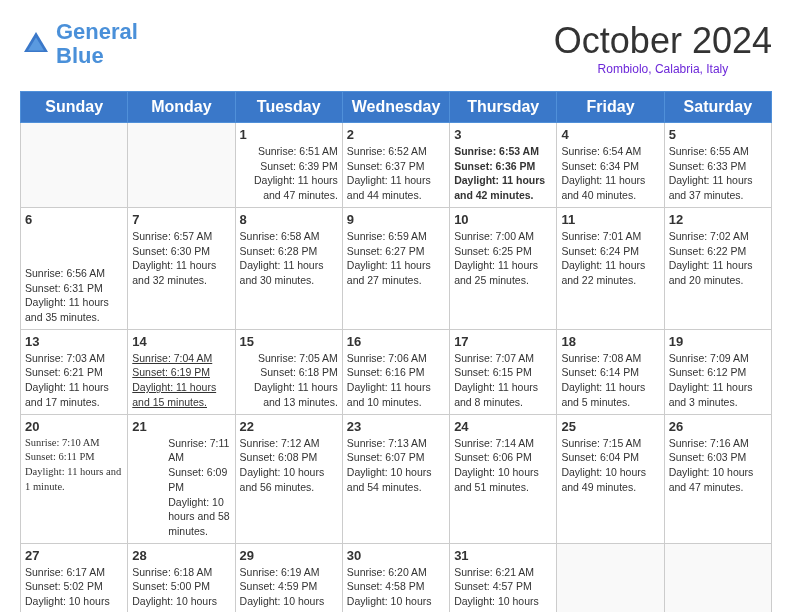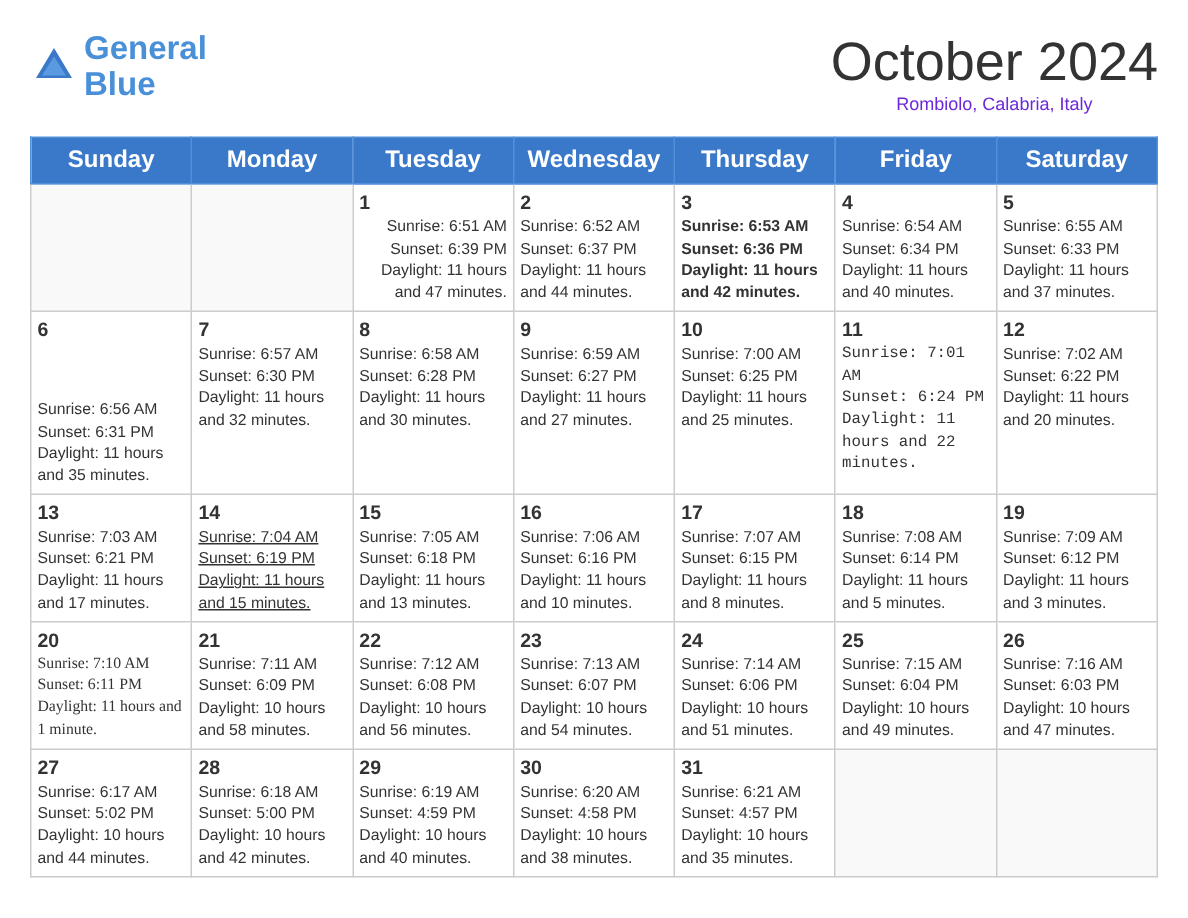"Sunrise: 7:01 AM" div.day-info { font-family: Liberation Mono, monospace -> none }
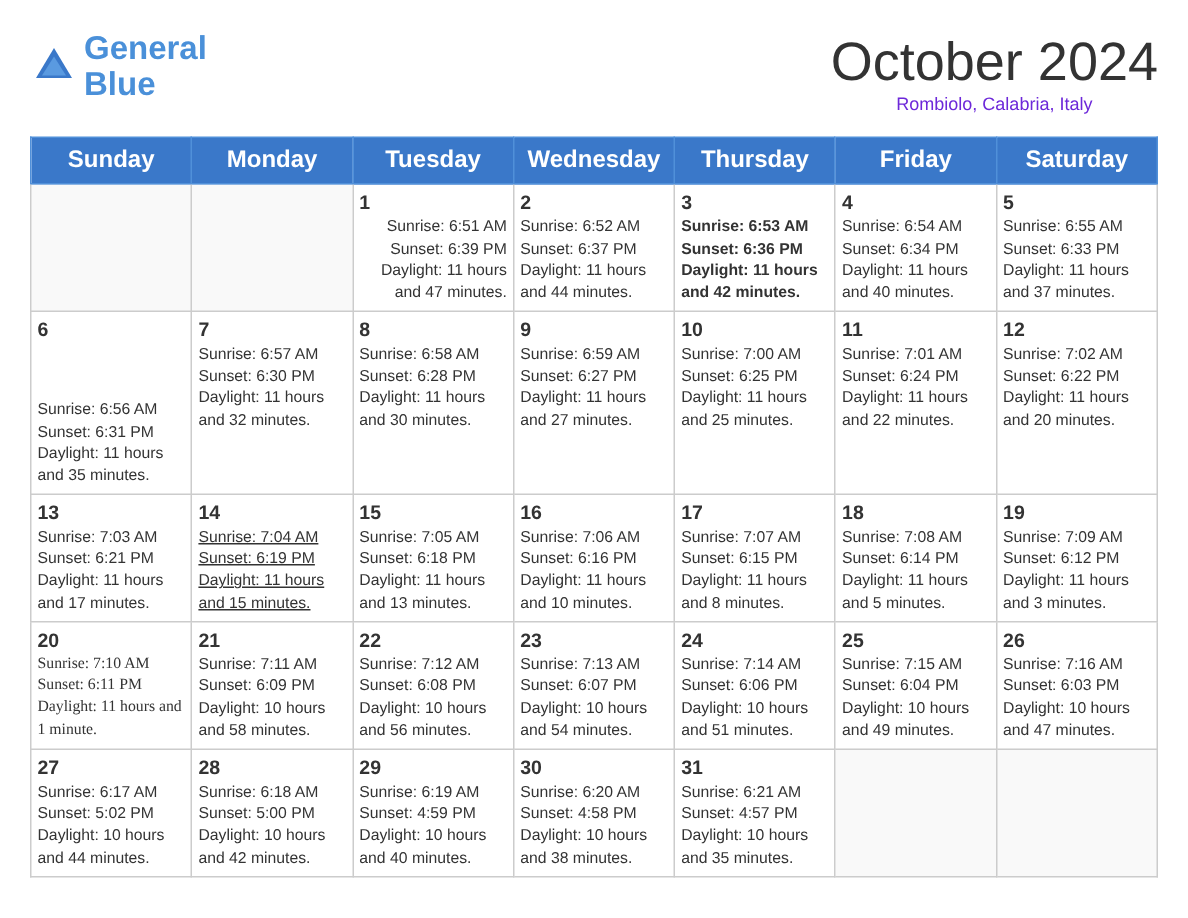"Sunrise: 7:05 AM" div.day-info { text-align: none -> right }
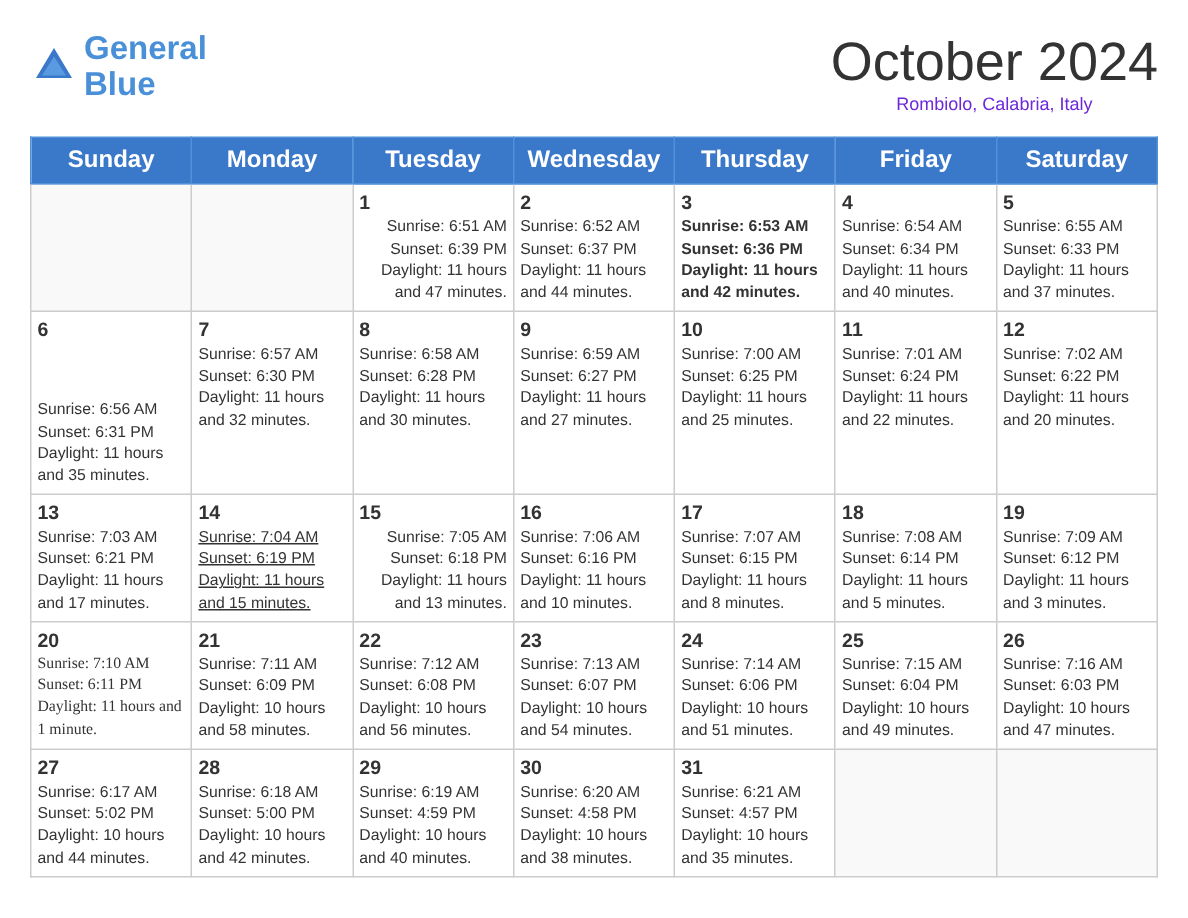"Sunrise: 7:11 AM" div.day-info { margin-left: none -> 36px }
